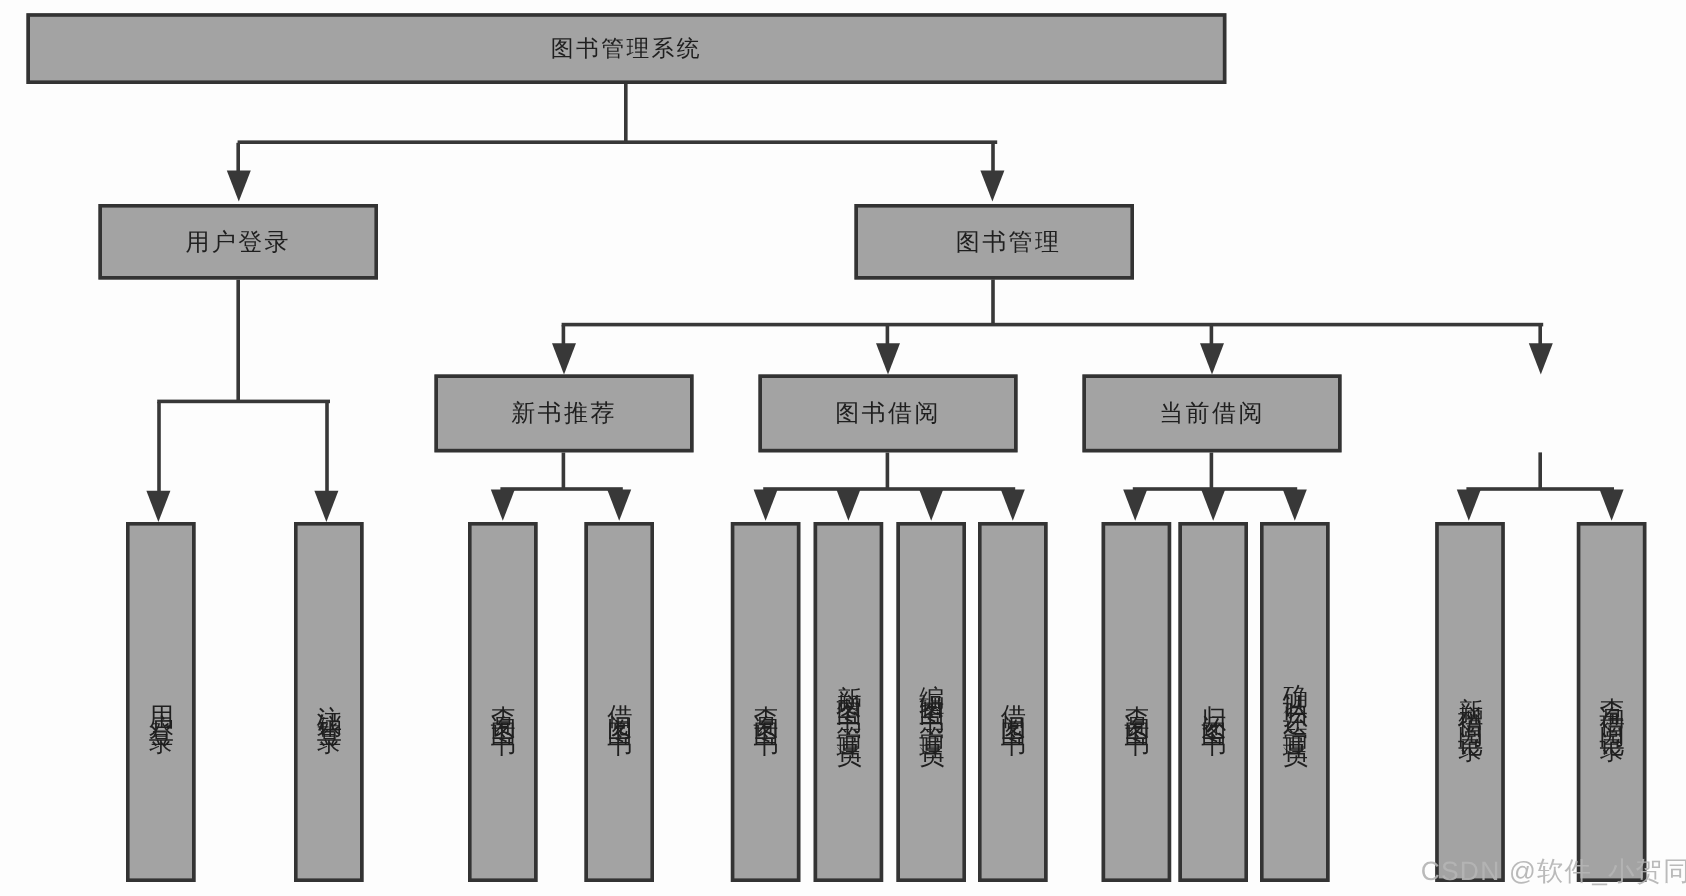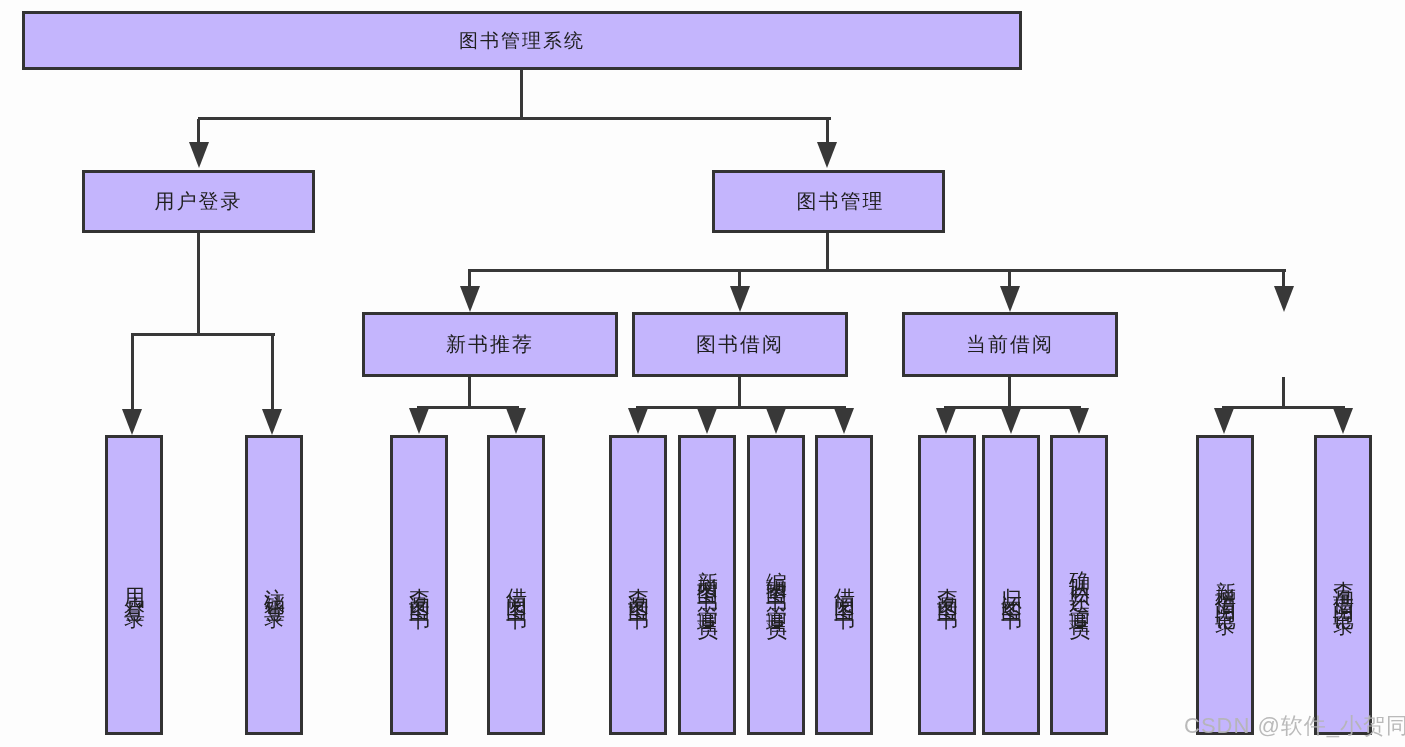"图书管理系统" .node { background: #c4b5fd -> #a3a3a3; font-family: Liberation Serif, serif -> none }
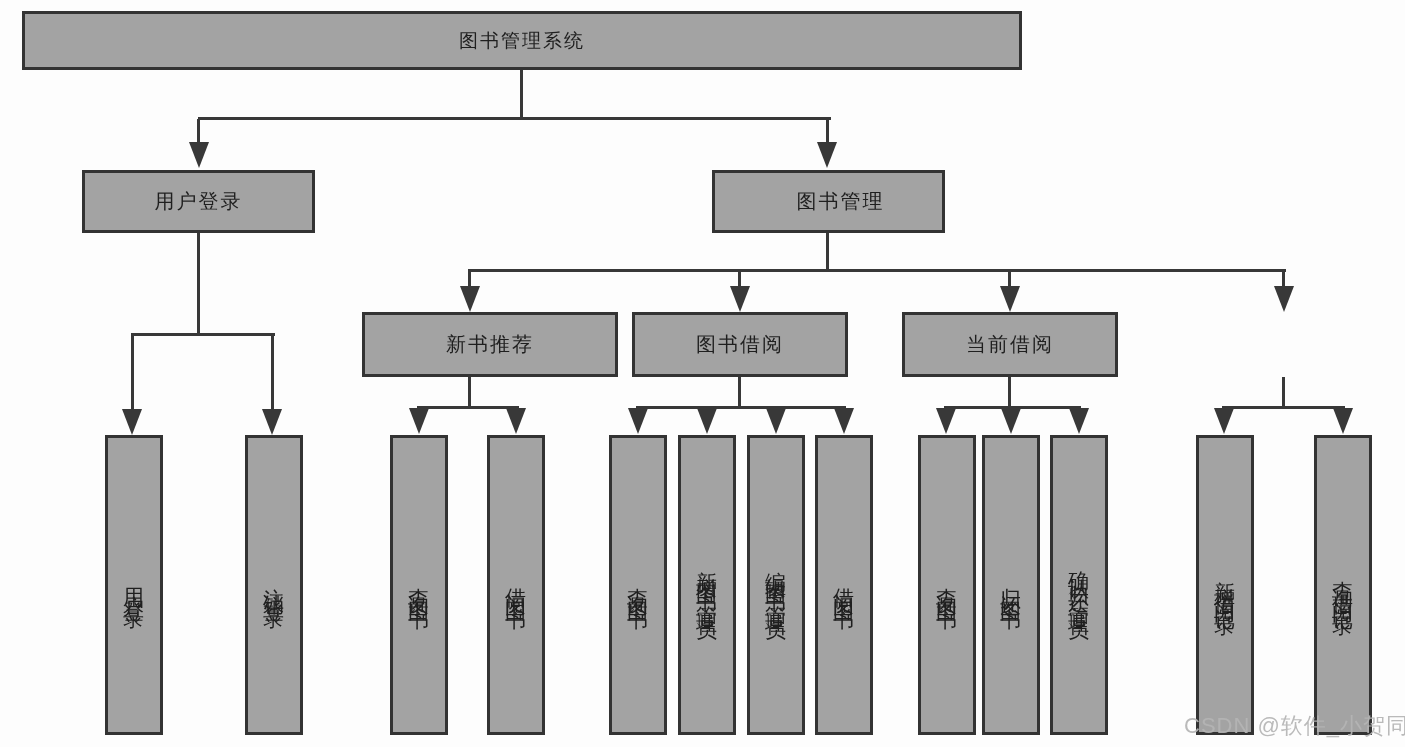"新书推荐" div.node { width: 256px -> 216px }
